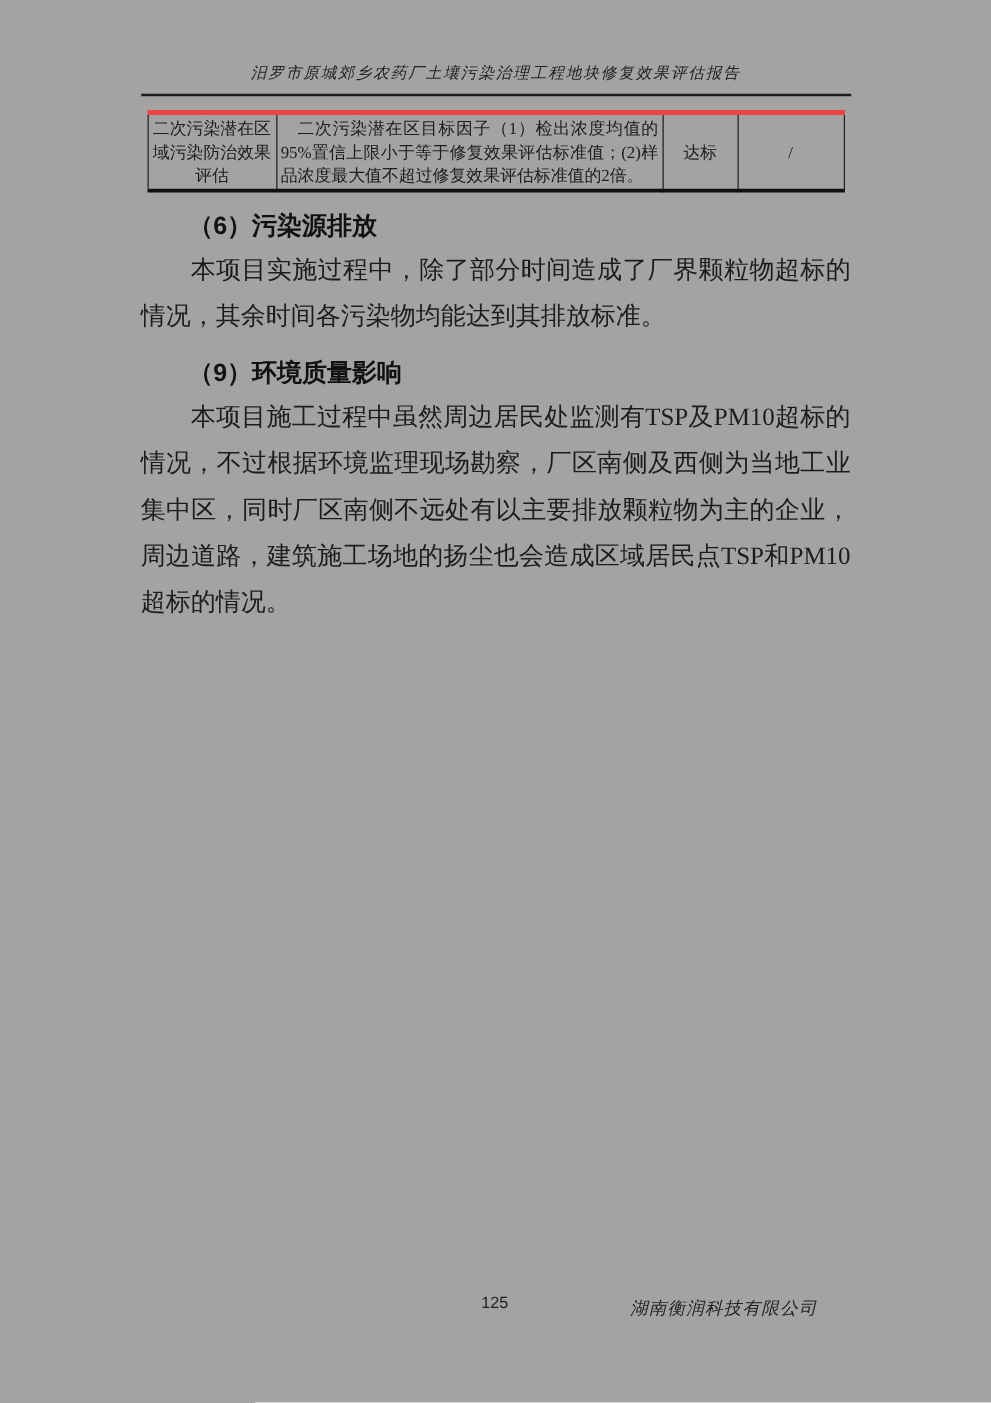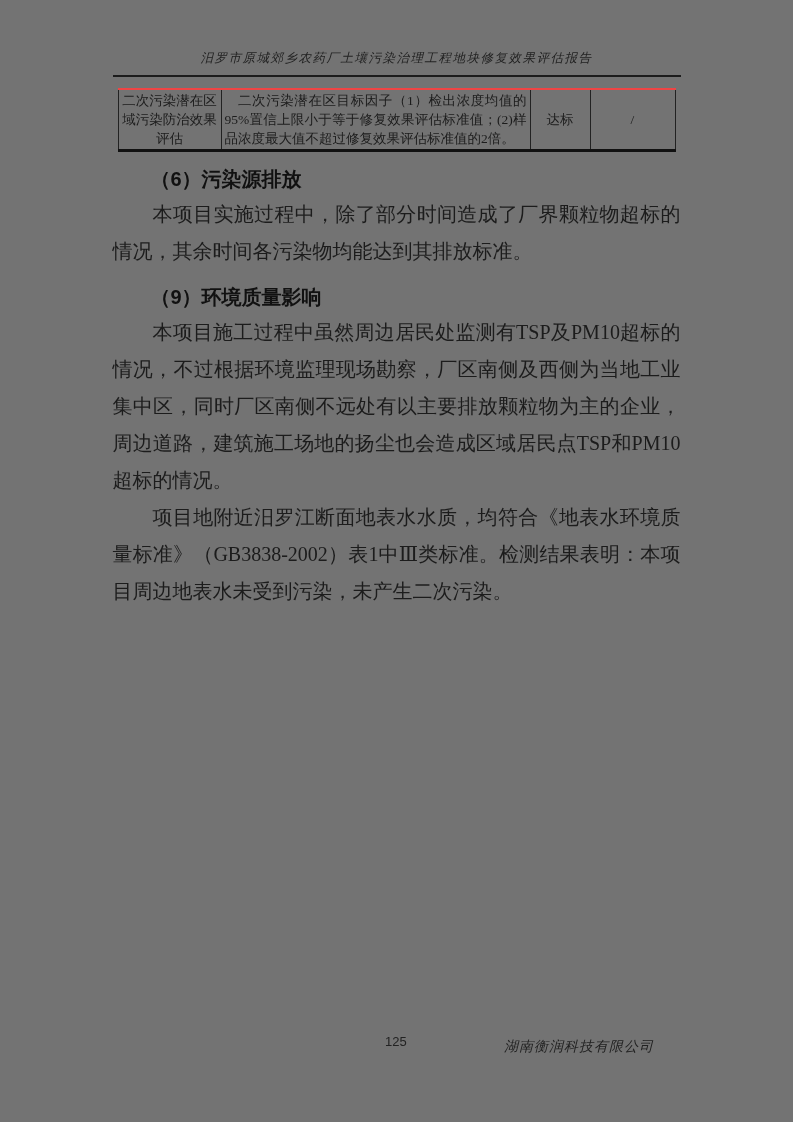"汨罗市原城郊乡农药厂土壤污染治理工程地块修复效果评估报告" .page { background: #737373 -> #a3a3a3 }
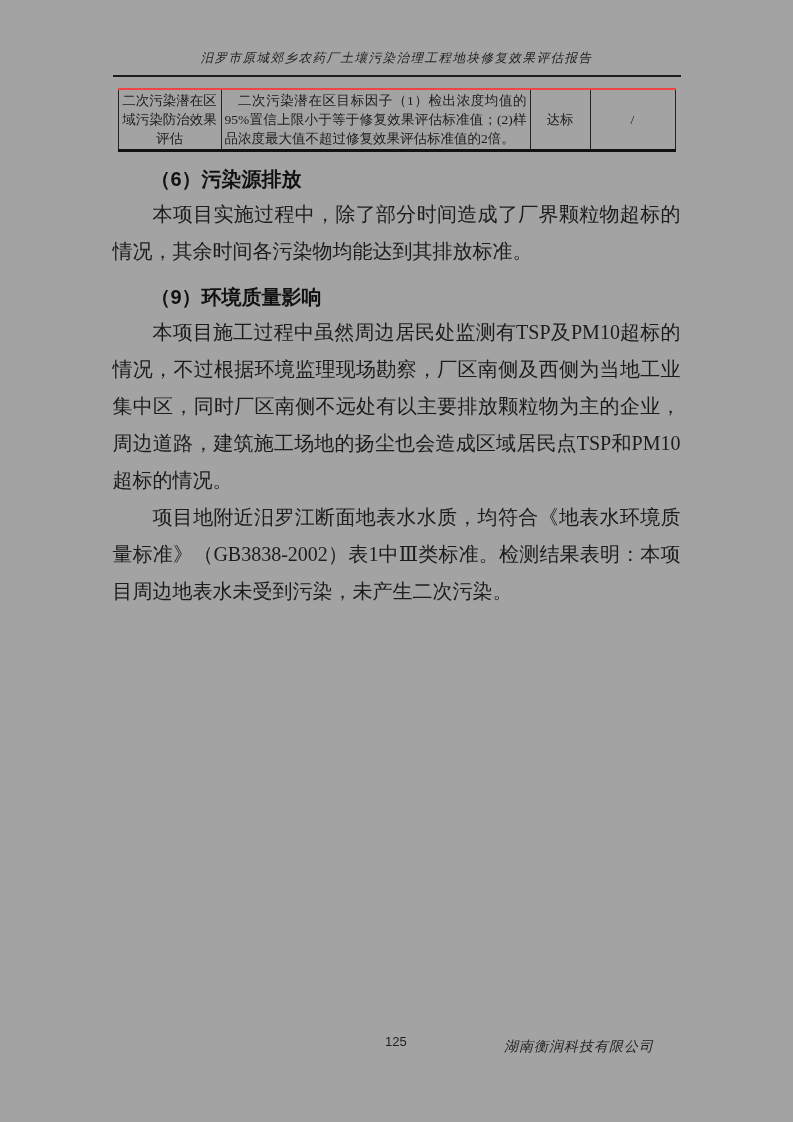"二次污染潜在区域污染防治效果评估" table.eval-table { border-top: 2px solid #ef4444 -> 4px solid #ef4444 }
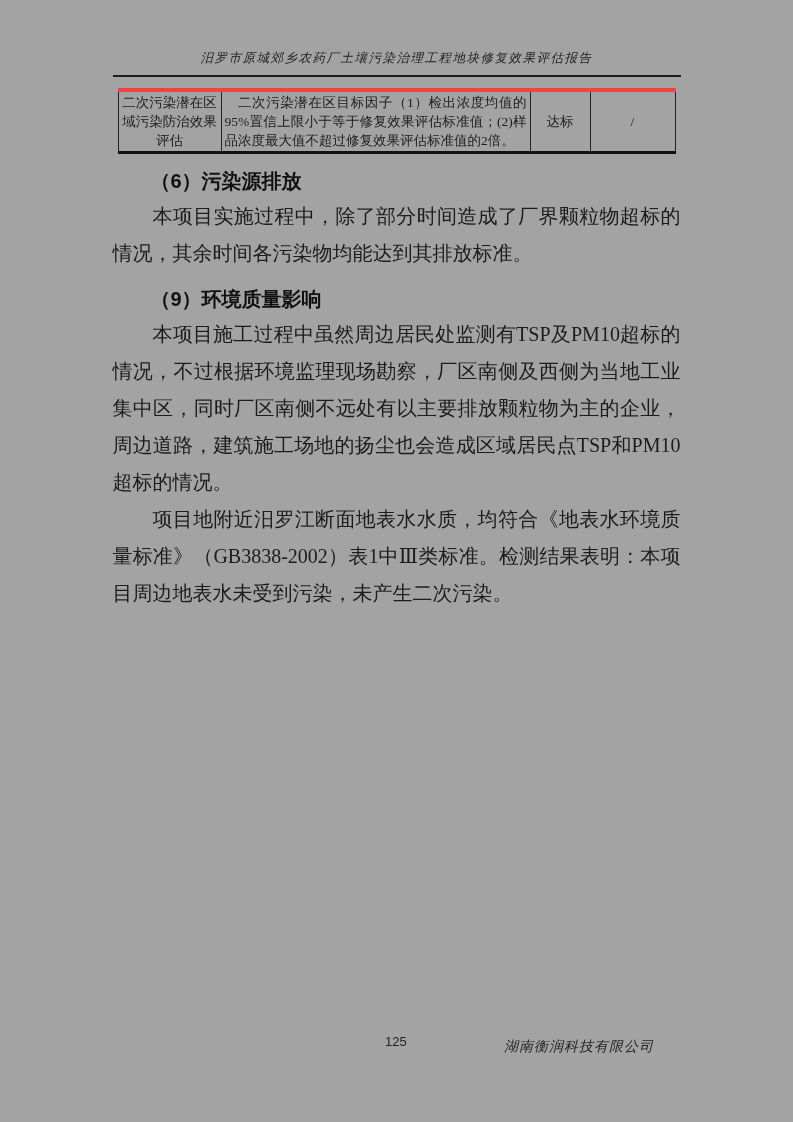"项目地附近汨罗江断面地表水水质，均符合《地表水环境质量标准》（GB3838-20" p.para { html: <p>项目地附近汨罗江断面地表水水质，均符合《地表水环境质量标准》（GB3838-2002）表1中Ⅲ类标准。检测结果表明：本项目周边地表水未受到污染，未产生二次污染。</p> -> none }
